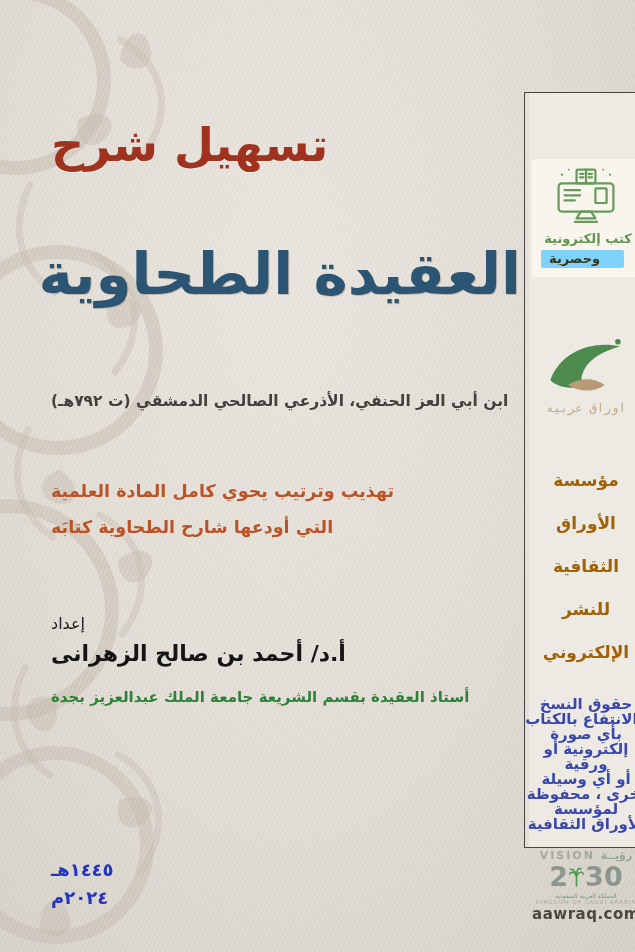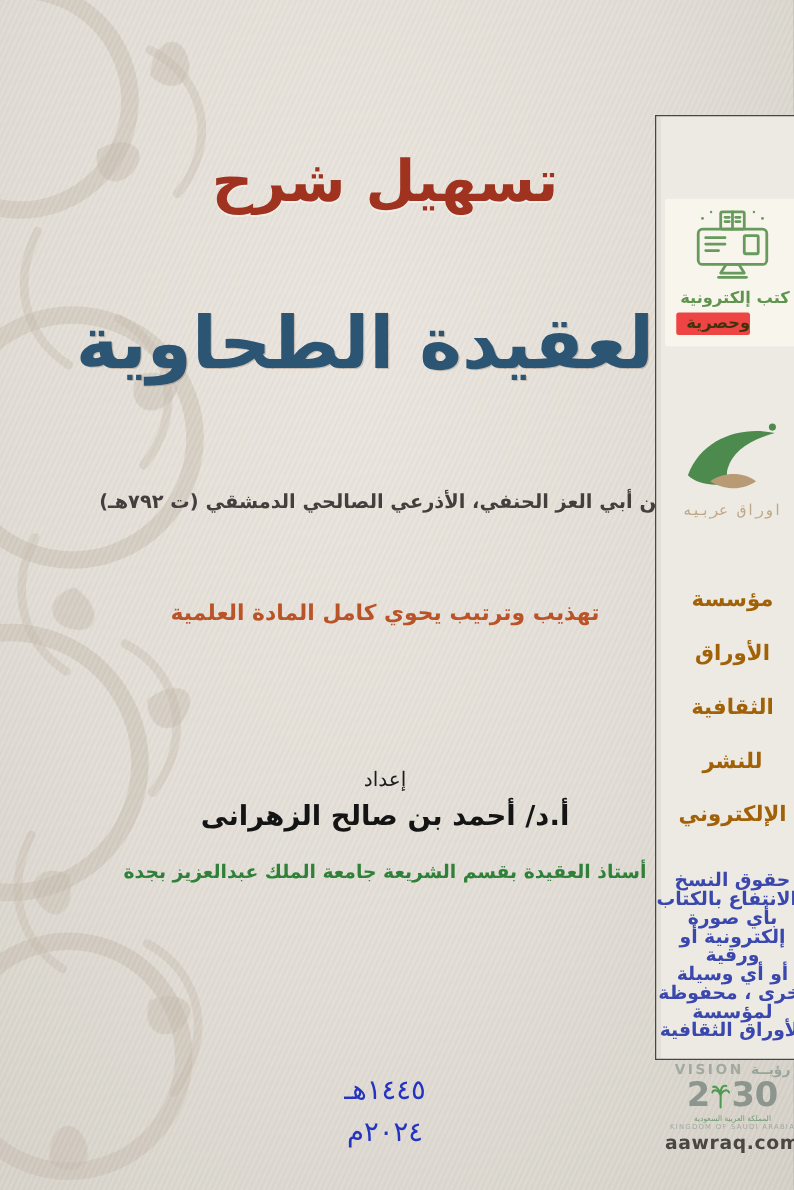"تسهيل شرح" .col { left: 73px -> 51px; text-align: center -> left }
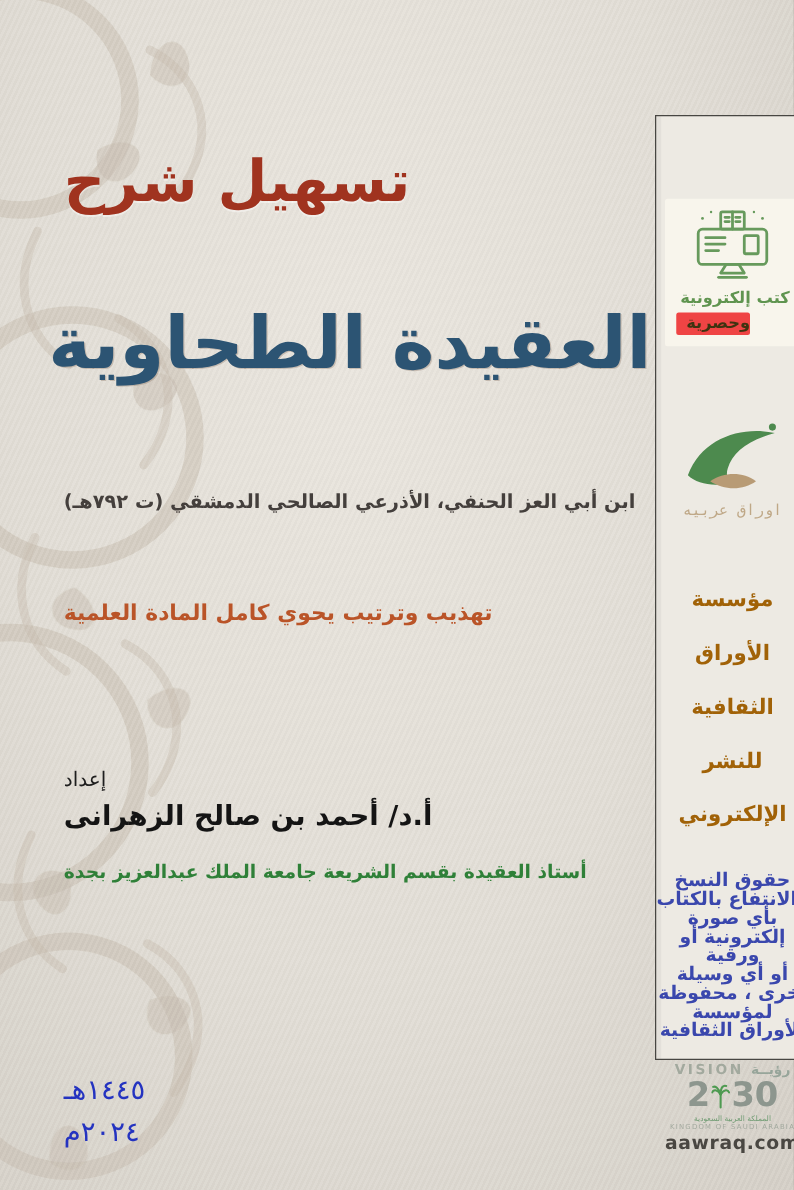"وحصرية" .badge-l2 { background: #ef4444 -> #7dd3fc; padding: 1px 0 2px 8px -> 1px 24px 2px 8px }
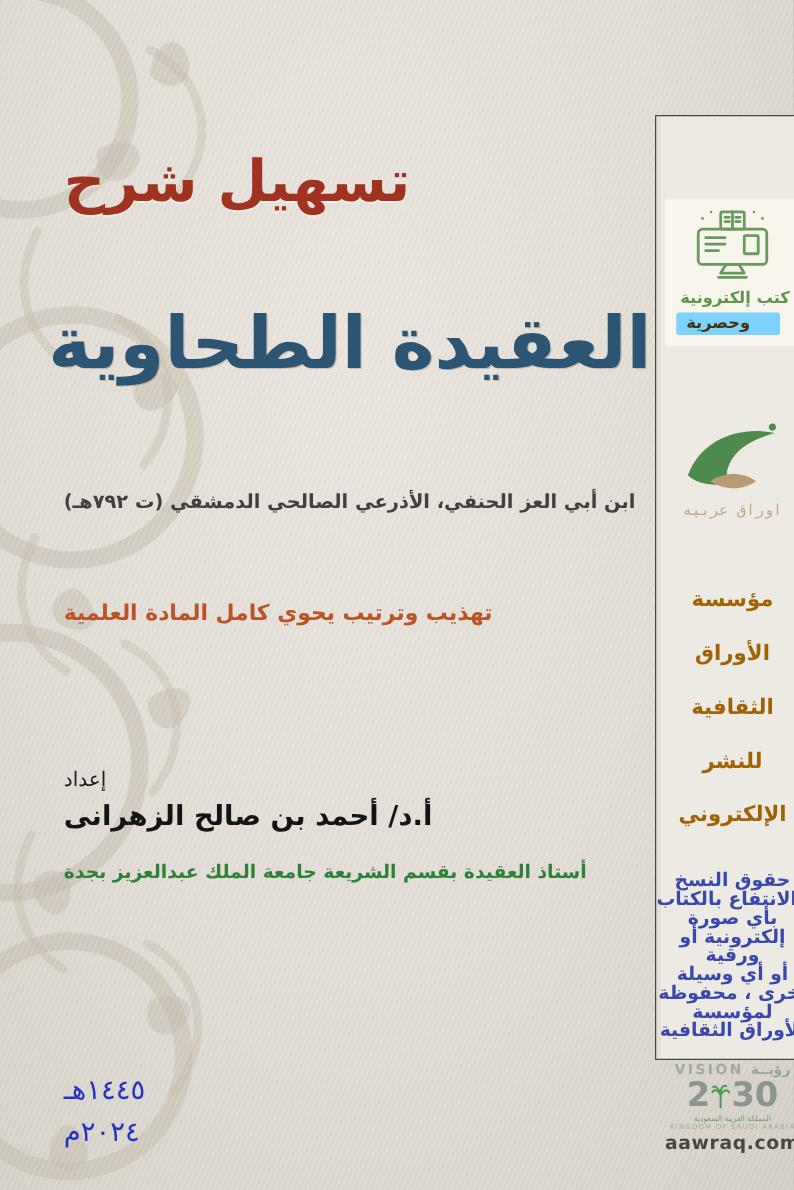"التي أودعها شارح الطحاوية كتابَه" div { html: none -> <div>التي أودعها شارح الطحاوية كتابَه</div> }
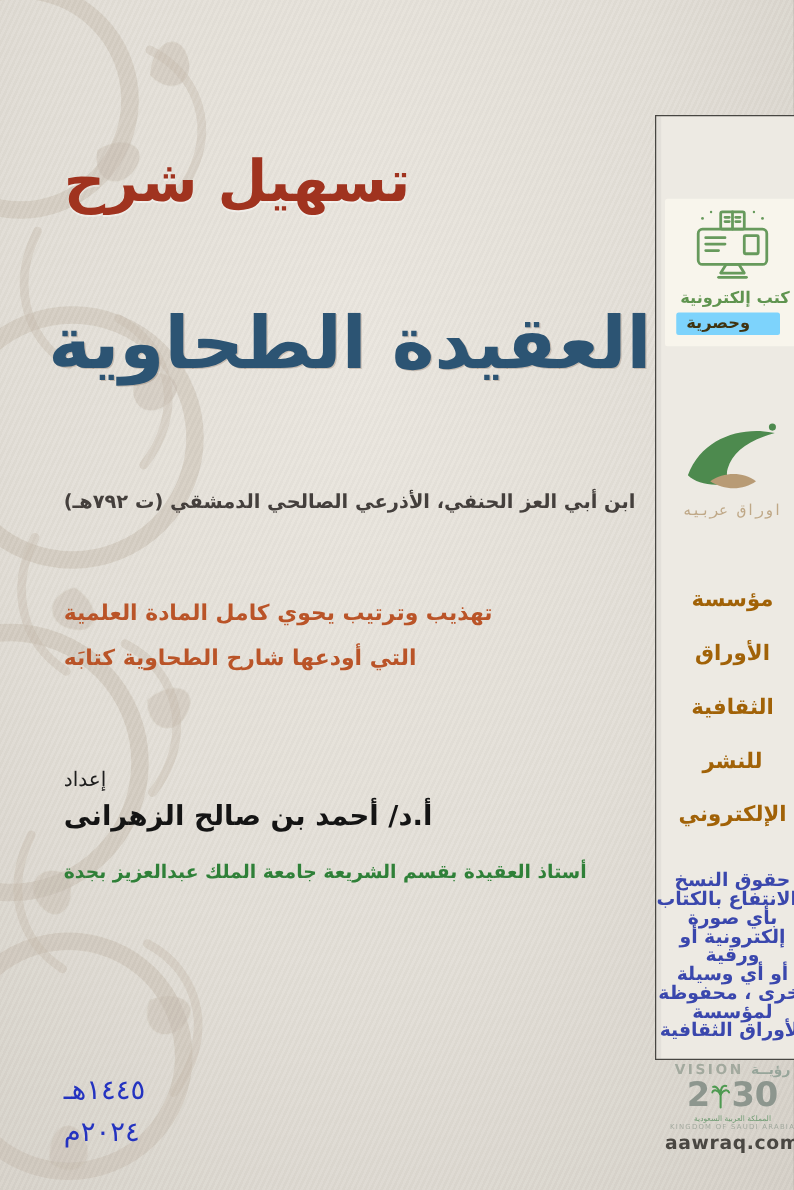"١٤٤٥هـ" .dates { font-size: 22px -> 18px; font-weight: normal -> bold }
